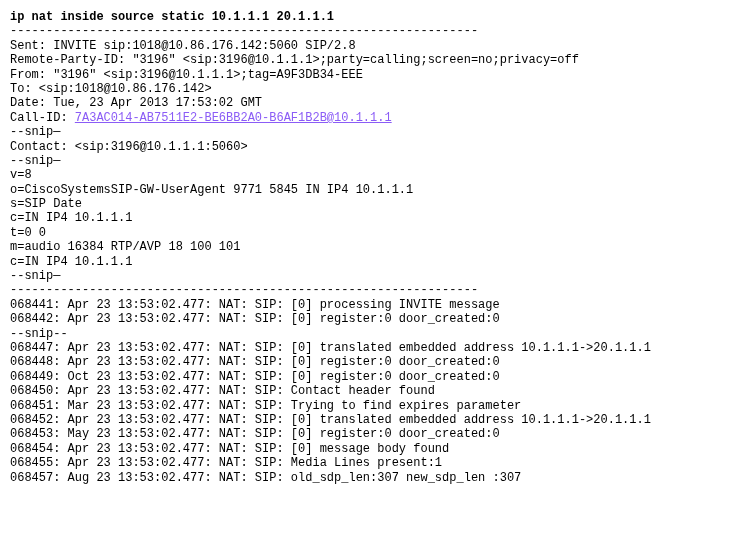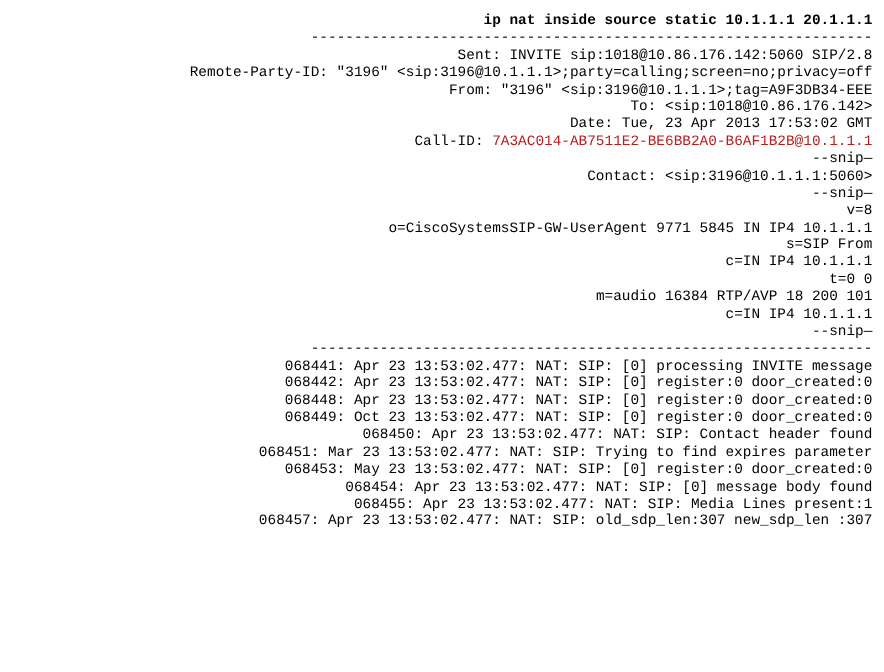"ip nat inside source static" * { text-align: right -> none }
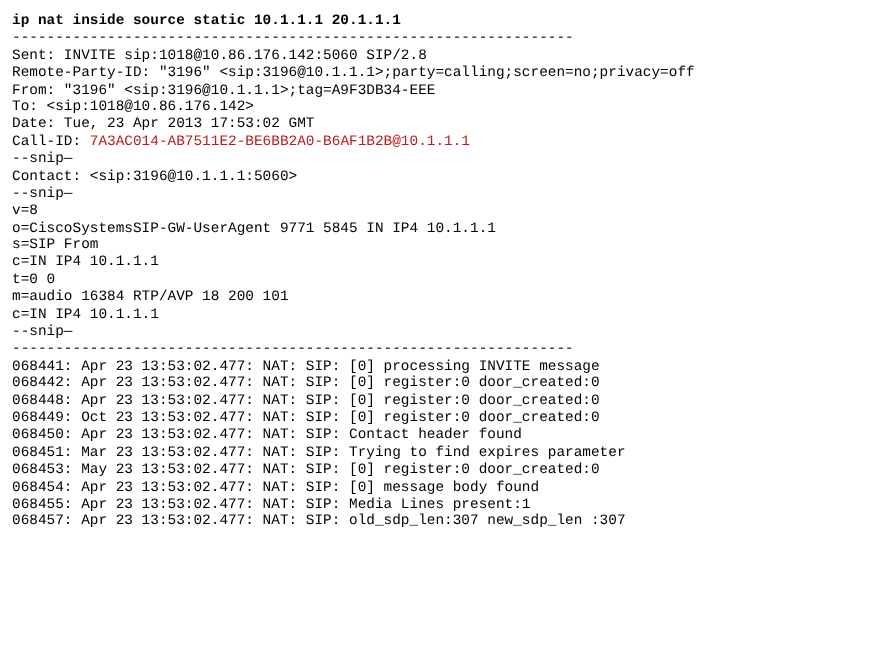"7A3AC014-AB7511E2-BE6BB2A0-B6AF1B2B@10.1" .link { color: #b91c1c -> #8b5cf6; text-decoration: none -> underline }
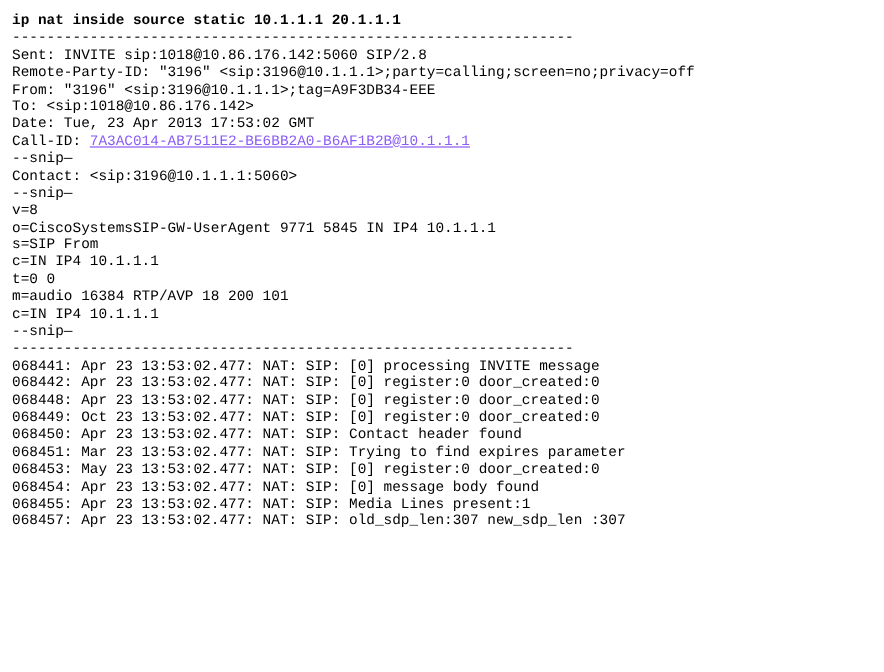"s=SIP From" div.line { text: From -> Date }
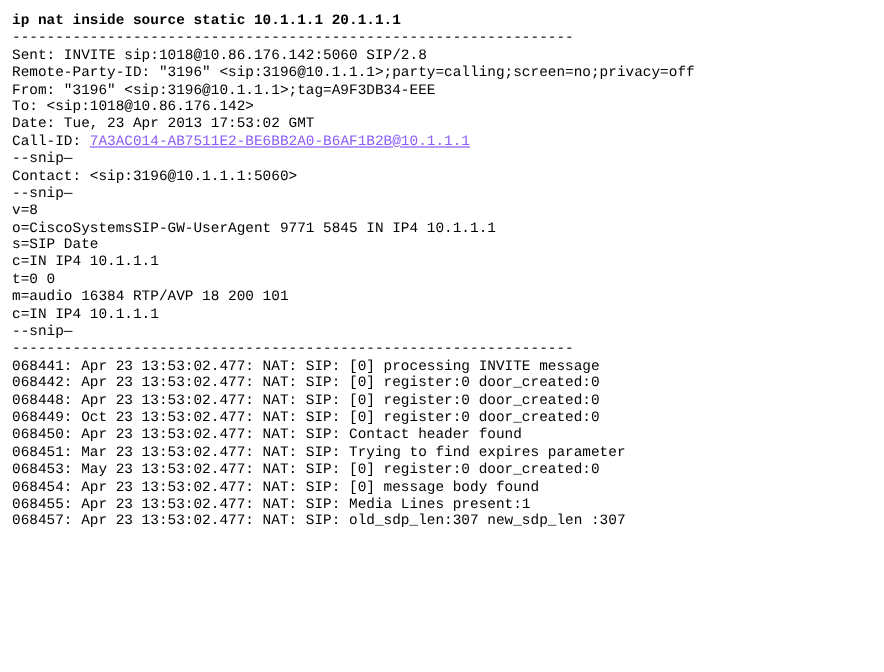"m=audio 16384 RTP/AVP 18 200" div.line { text: 18 200 101 -> 18 100 101 }
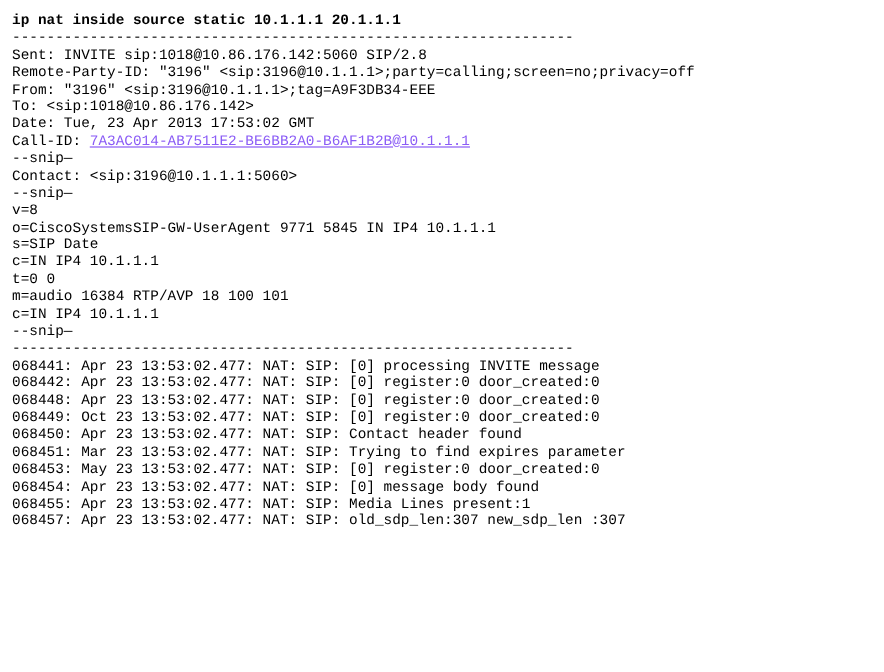"--snip--" div.line { html: none -> <div>--snip--</div> }
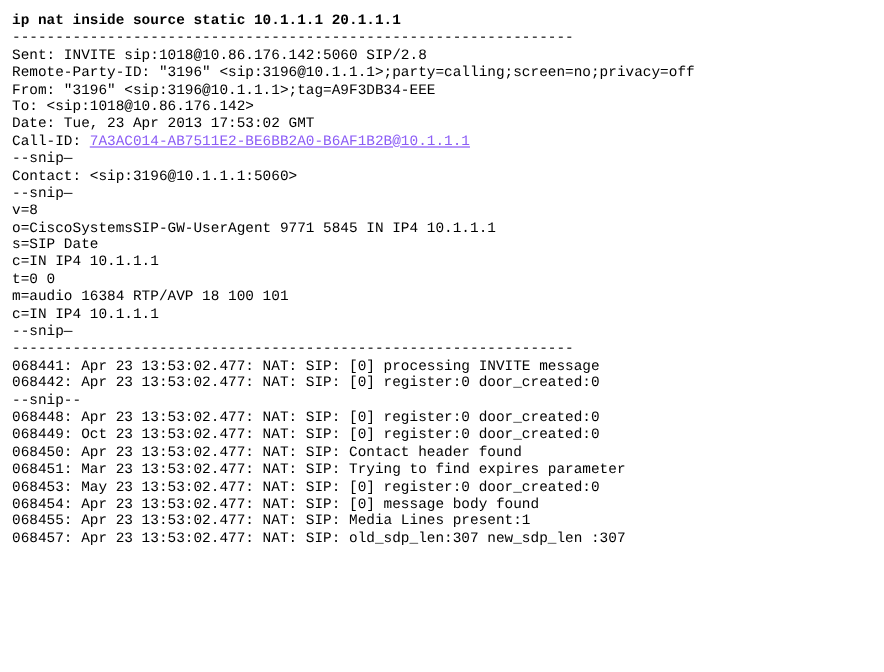"068447: Apr 23 13:53:02.477: NAT:" div.line { html: none -> <div>068447: Apr 23 13:53:02.477: NAT: SIP: [0] translated embedded address 10.1.1.1-&gt;20.1.1.1</div> }
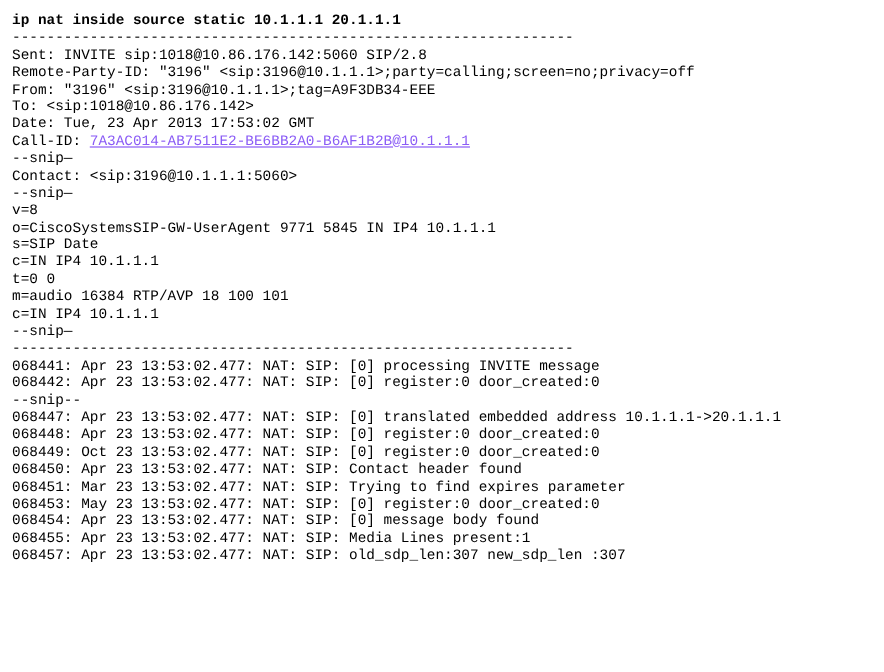"068452: Apr 23 13:53:02.477: NAT:" div.line { html: none -> <div>068452: Apr 23 13:53:02.477: NAT: SIP: [0] translated embedded address 10.1.1.1-&gt;20.1.1.1</div> }
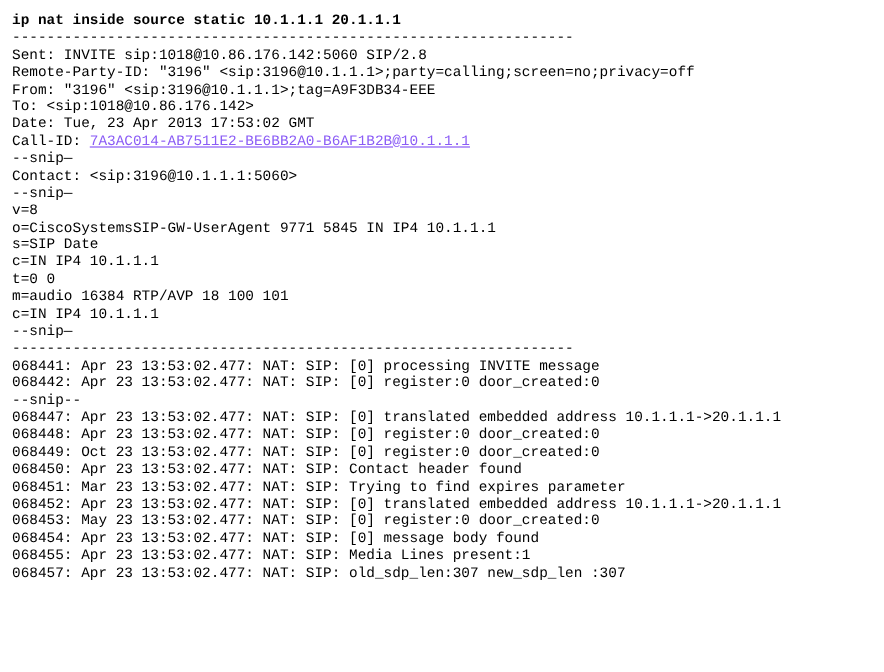"068457: Apr 23 13:53:02.477: NAT:" div.line { text: Apr -> Aug }
